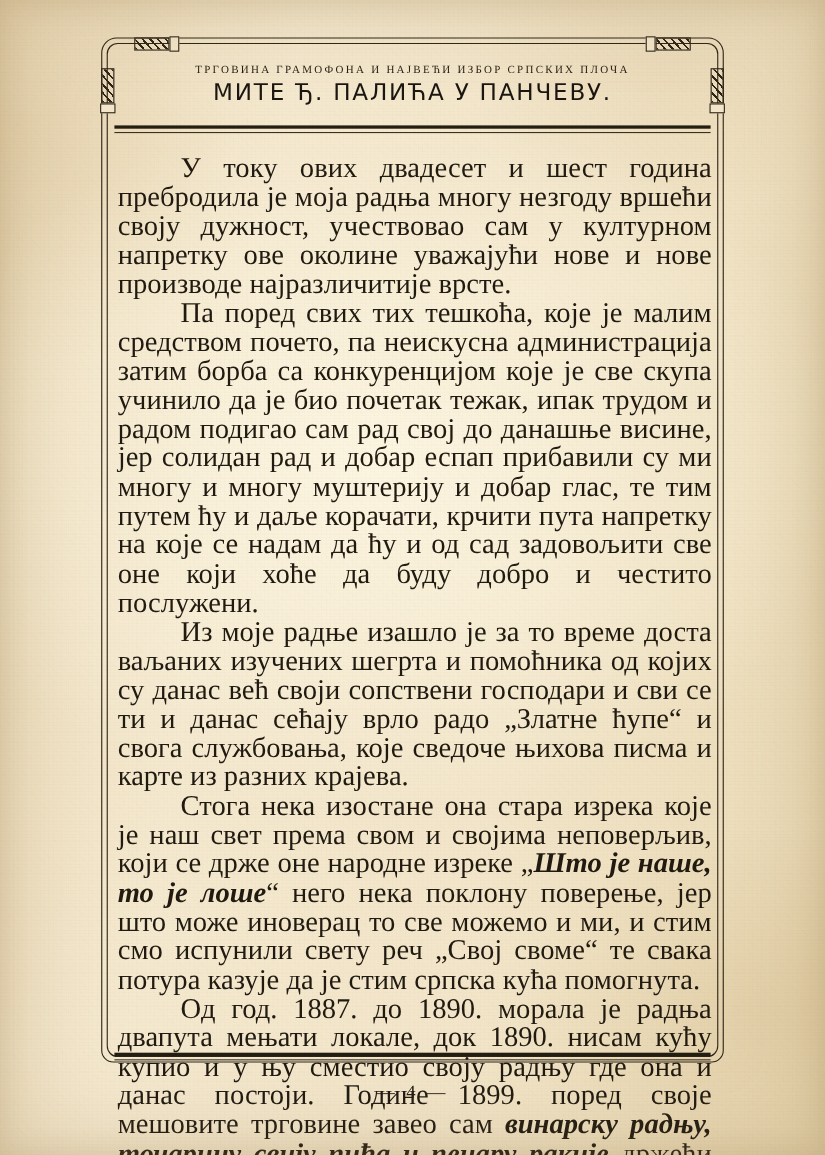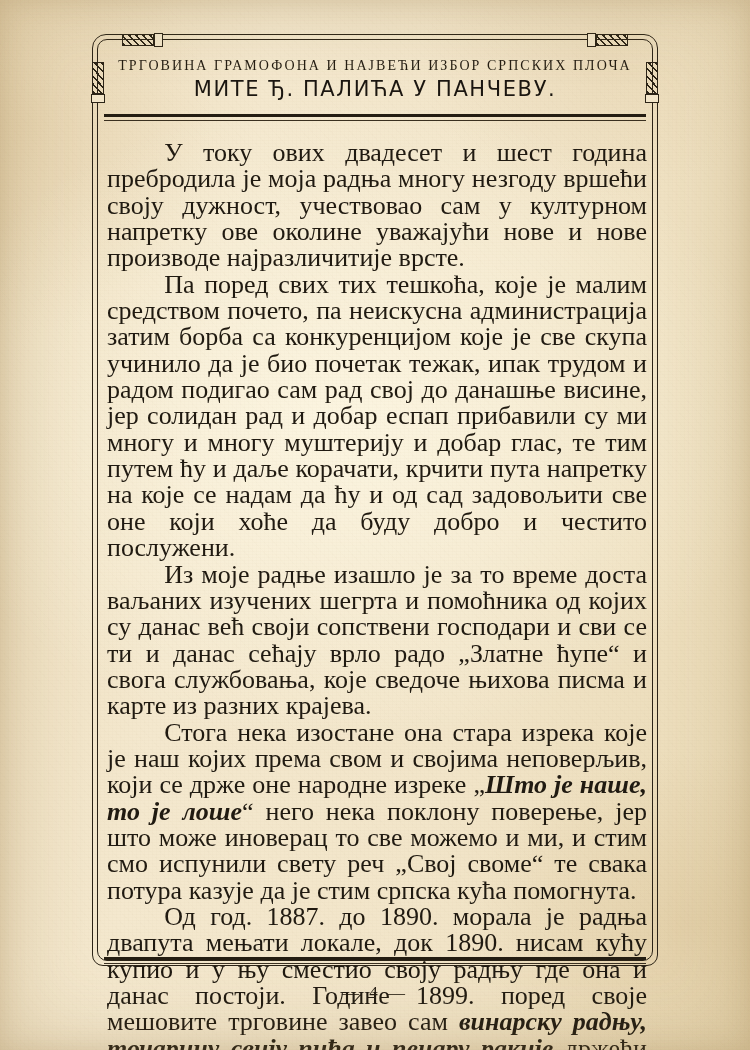"ТРГОВИНА ГРАМОФОНА И НАЈВЕЋИ ИЗБОР" .kicker { font-size: 14px -> 10px }
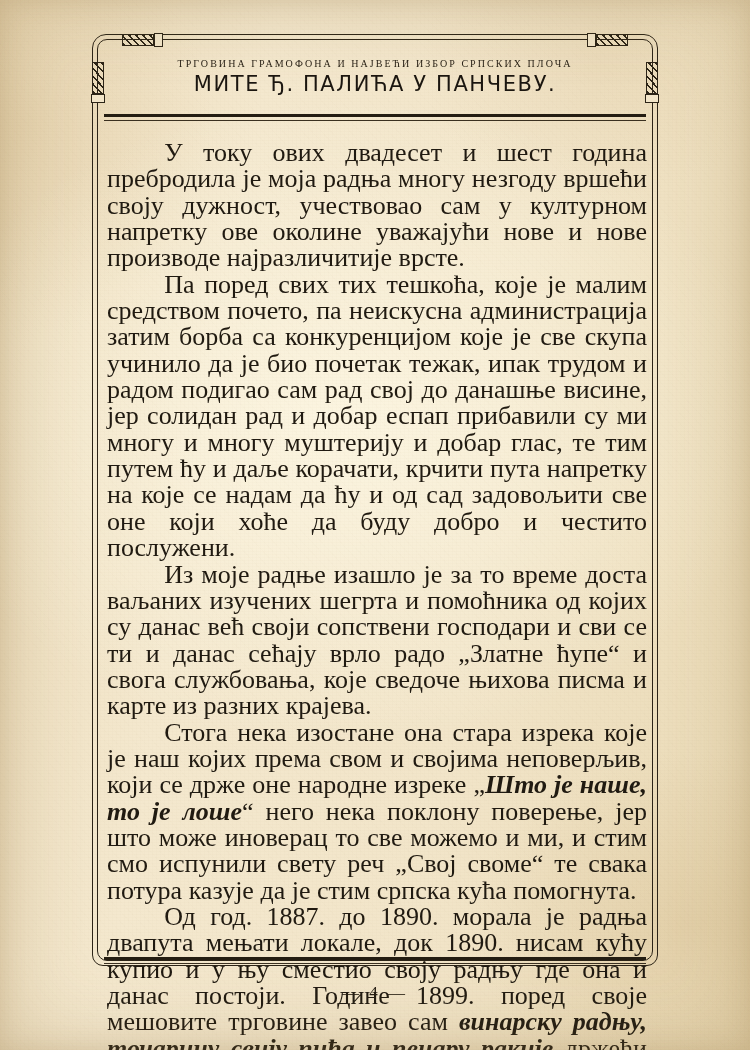"Стога нека изостане она стара" span { text: којих -> свет }
